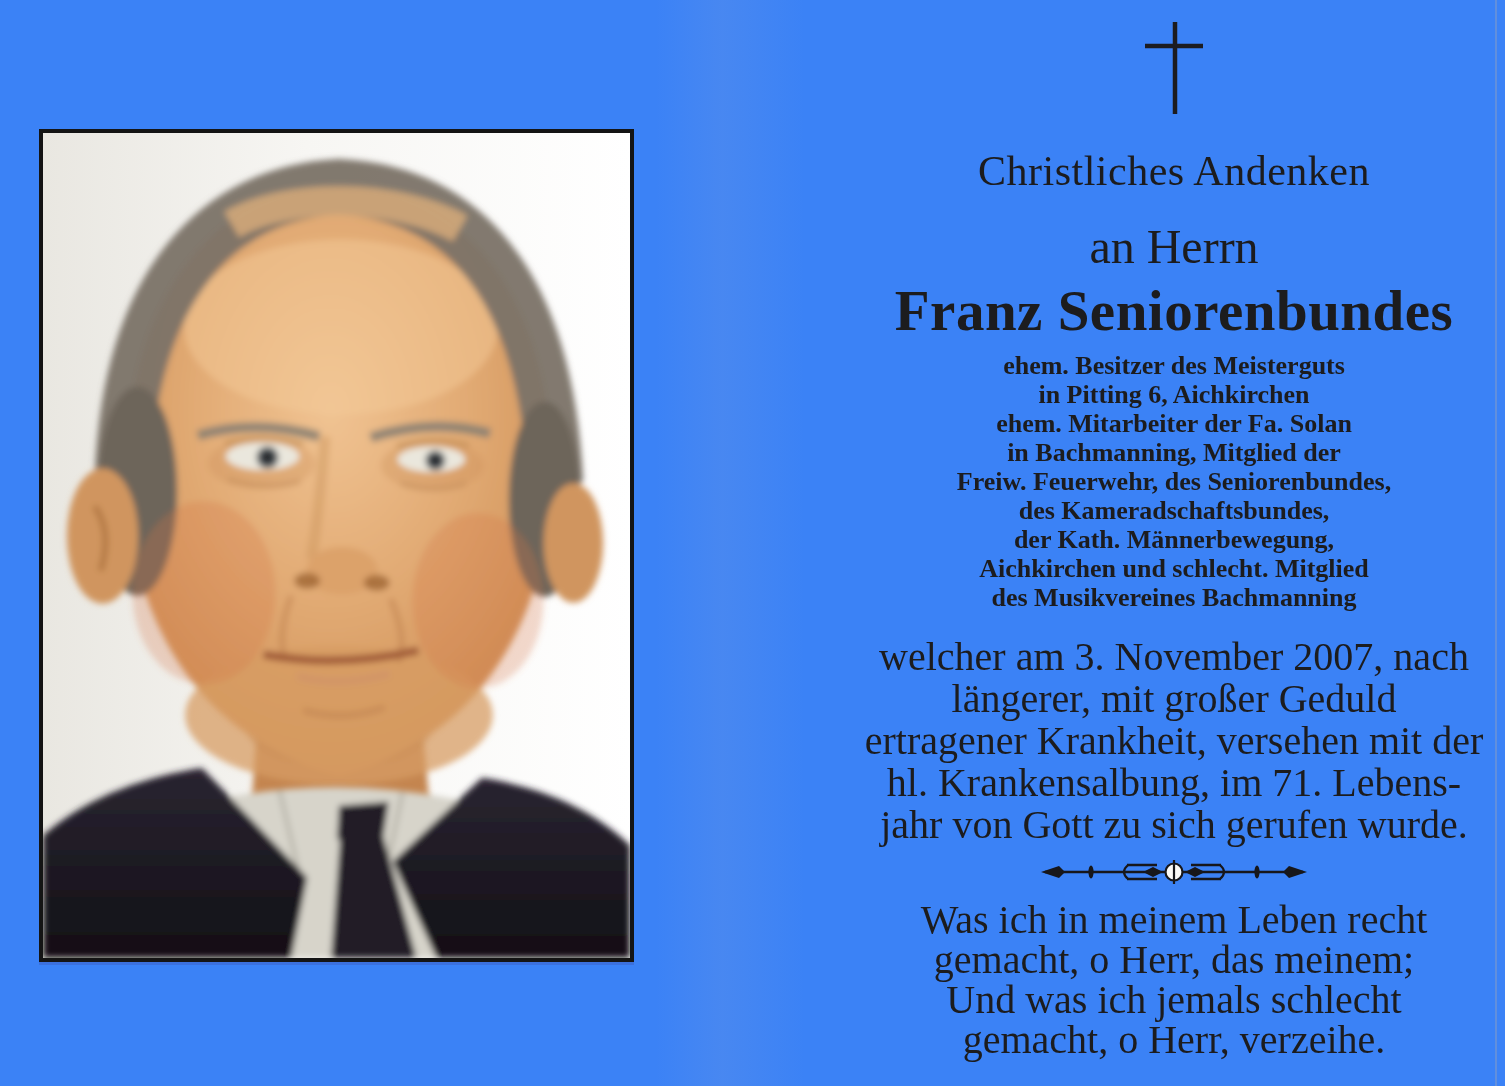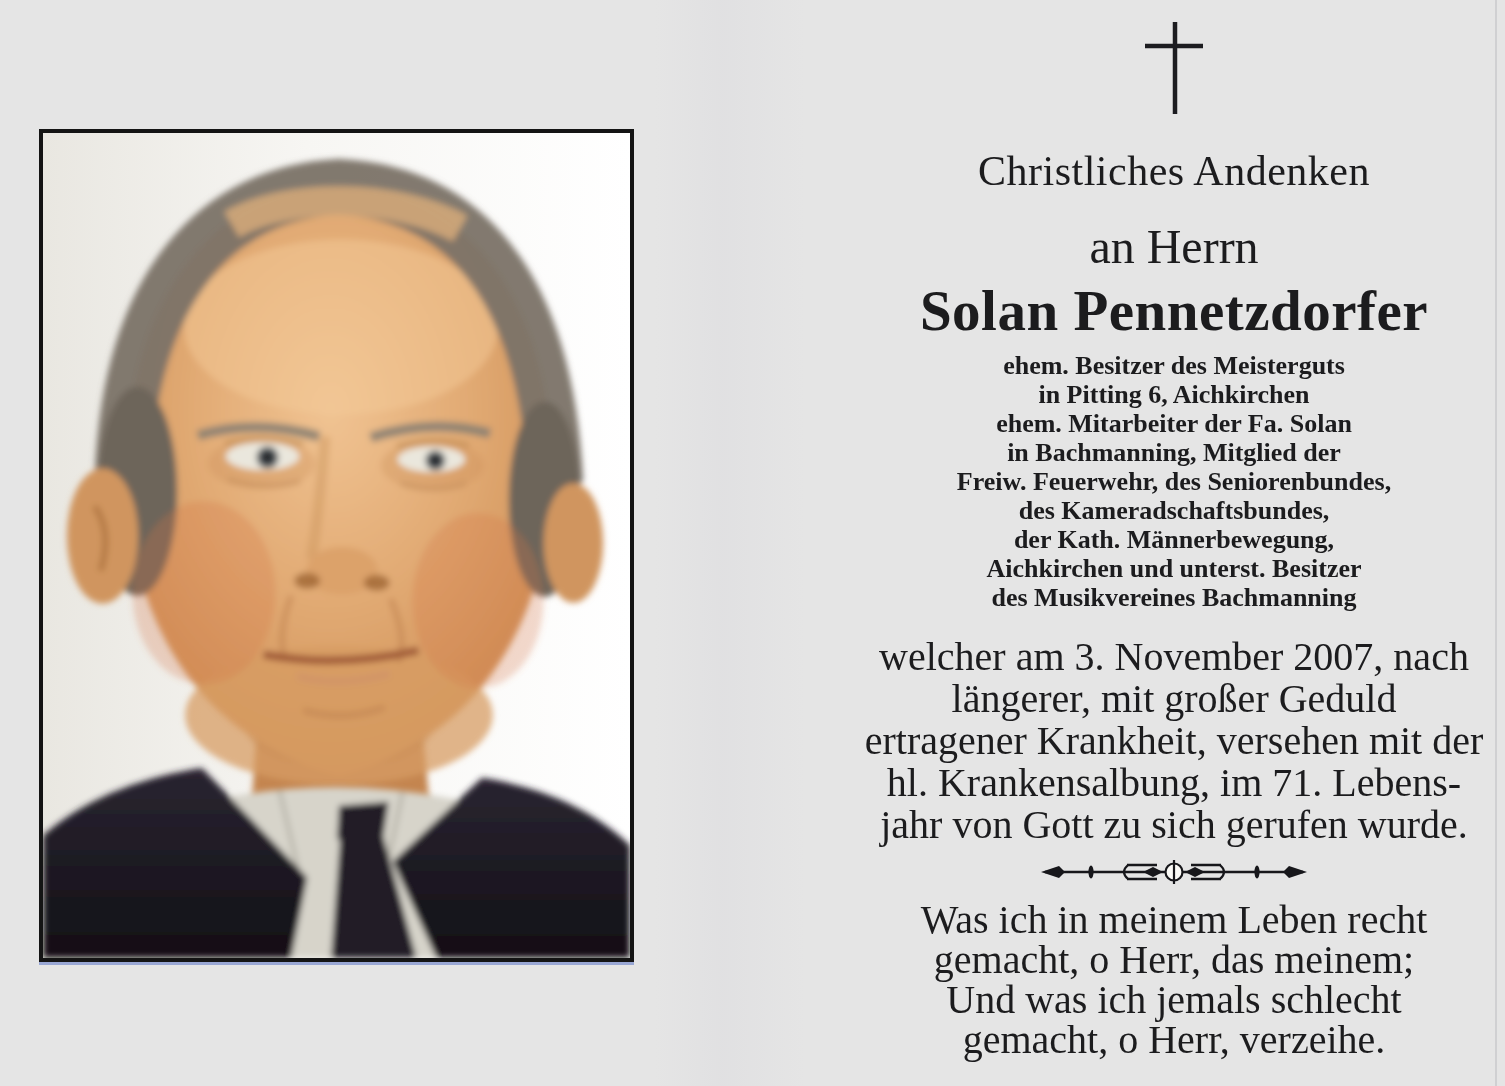"Christliches Andenken" .scan { background: #e5e5e5 -> #3b82f6 }
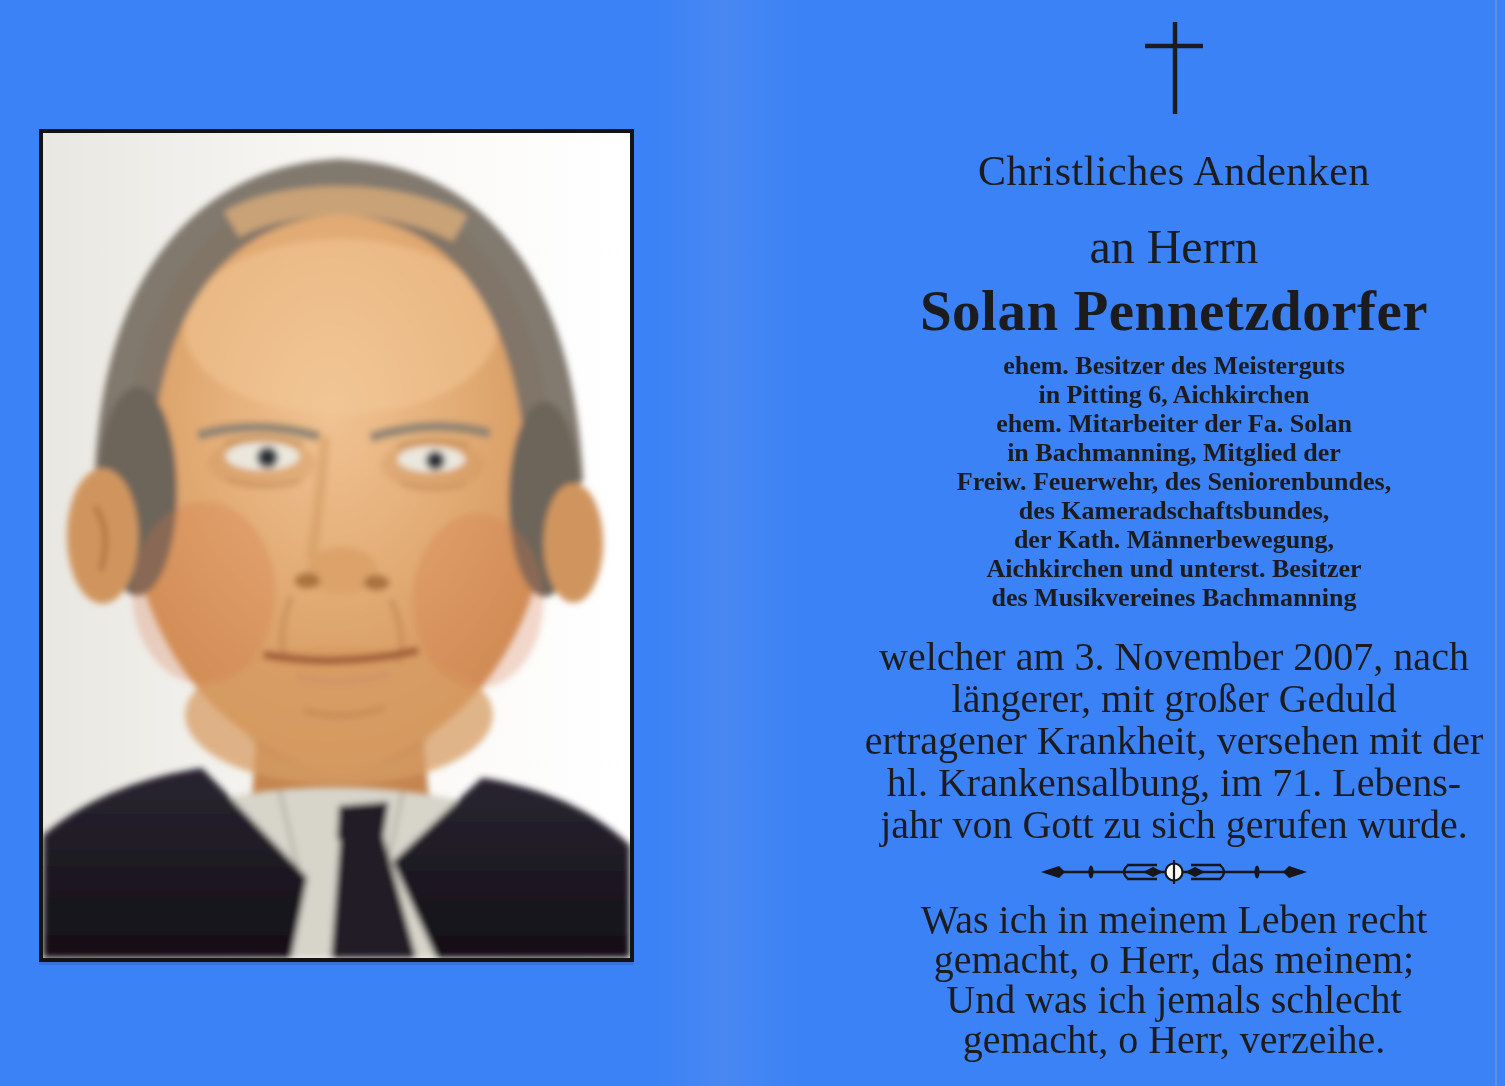"Solan Pennetzdorfer" h1.deceased-name { text: Solan Pennetzdorfer -> Franz Seniorenbundes }
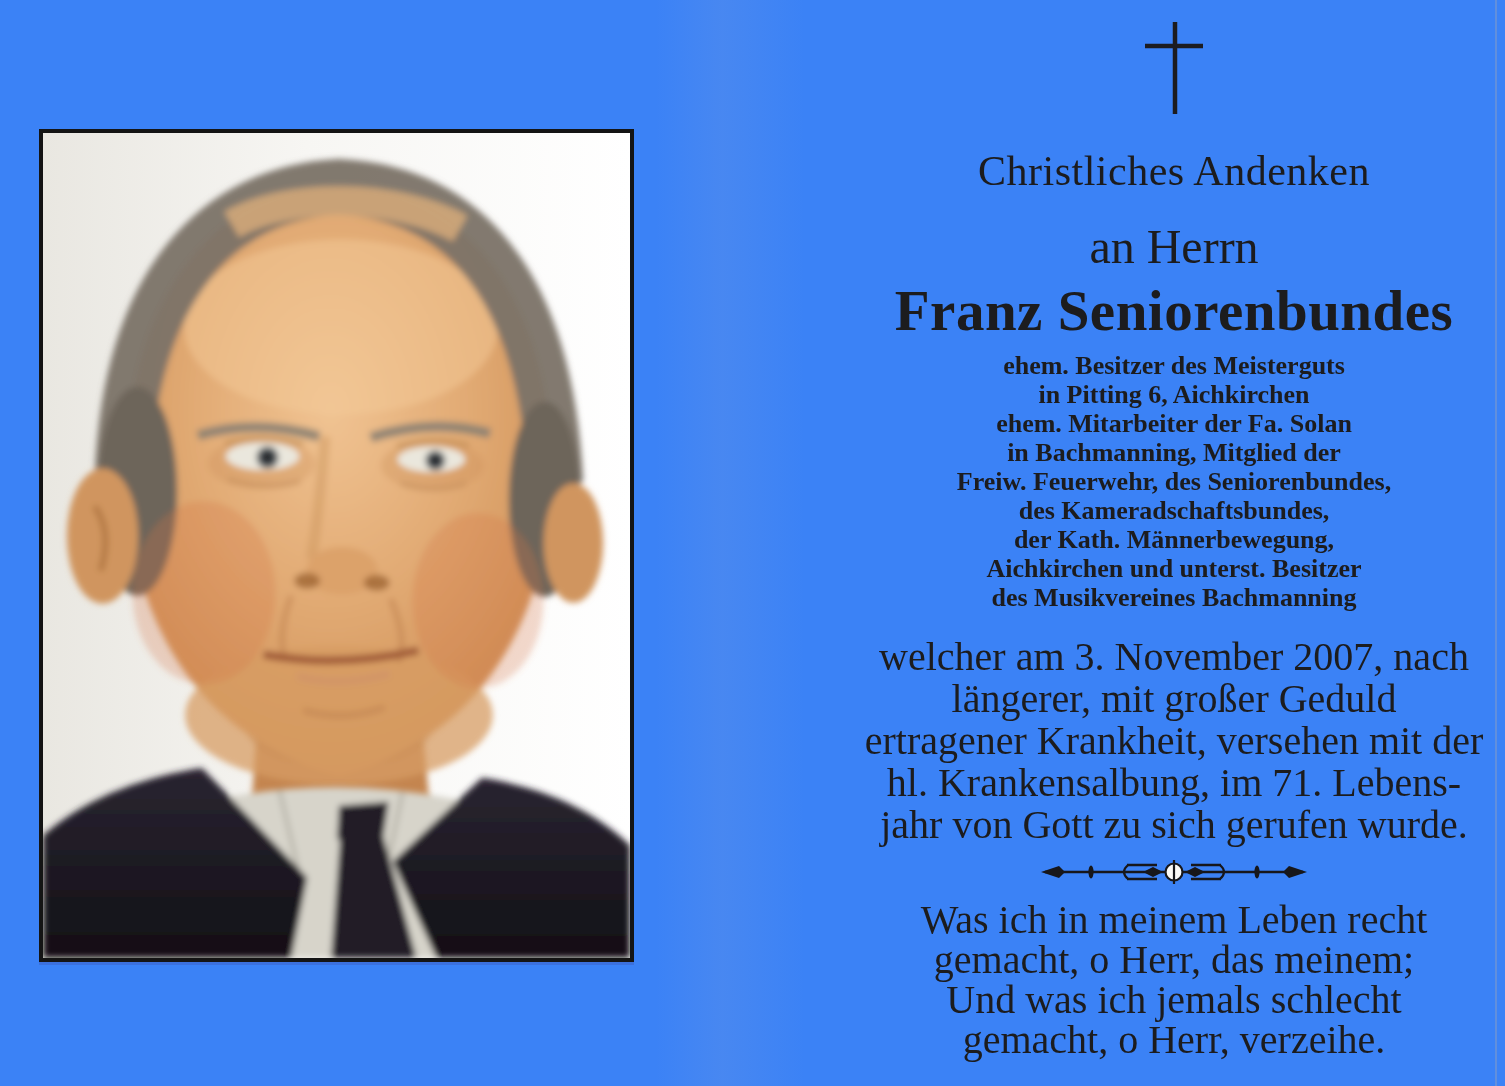"Aichkirchen und unterst. Besitzer" div.title-line { text: unterst. Besitzer -> schlecht. Mitglied }
